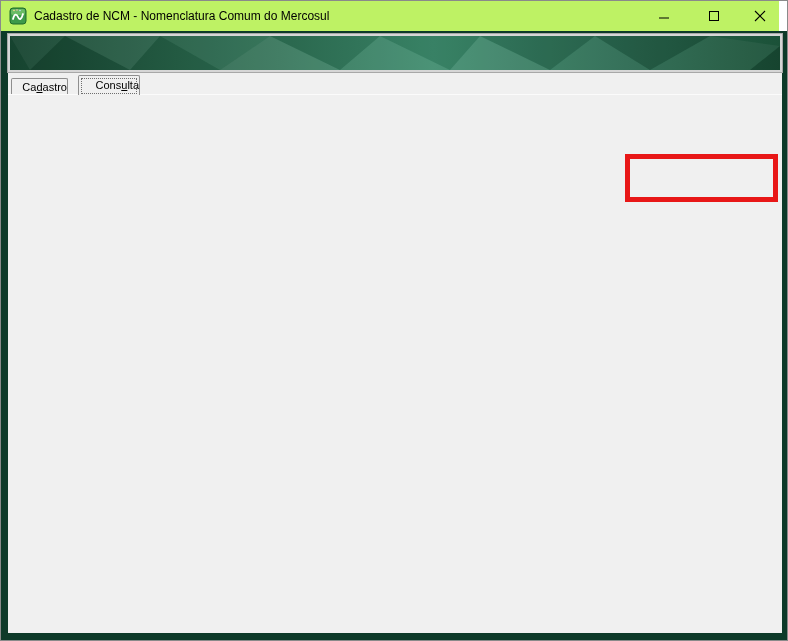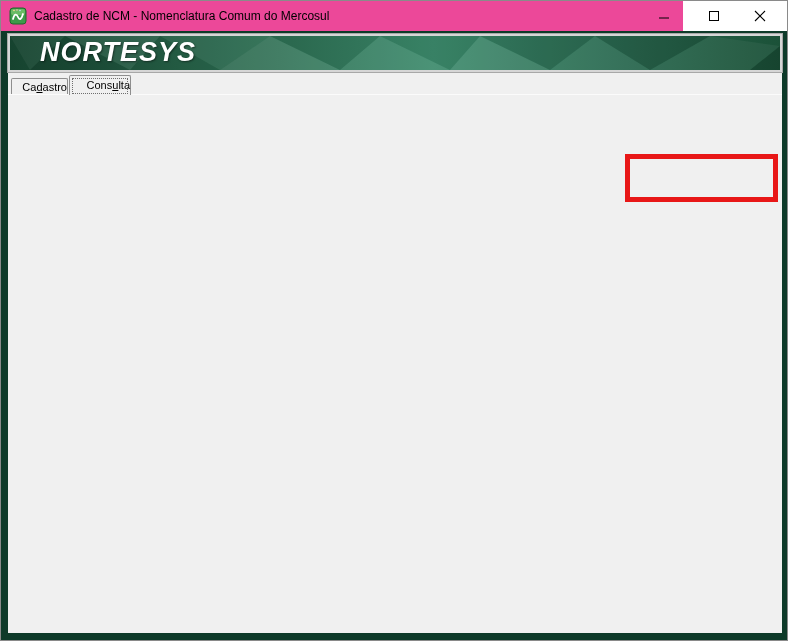"Cadastro de NCM - Nomenclatura" .titlebar { background: #ec4899 -> #bef264; width: 682px -> 778px }
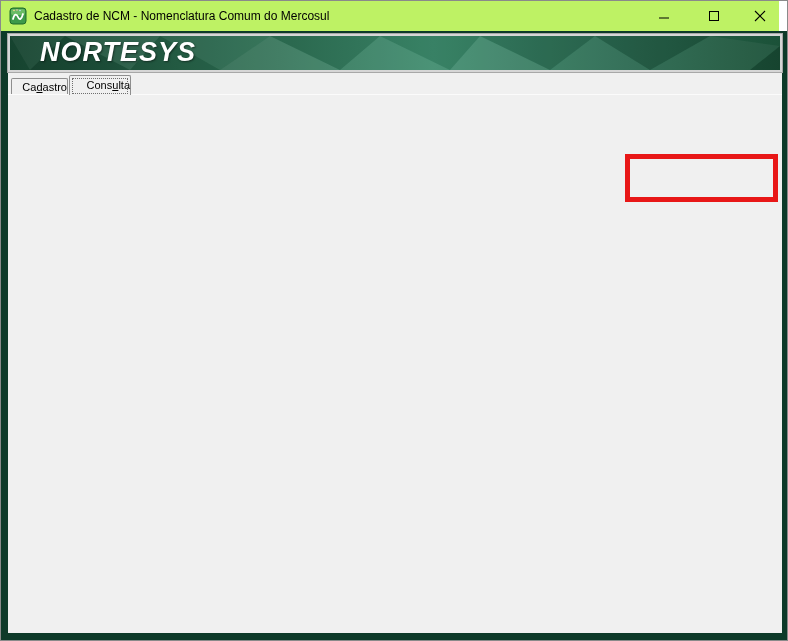"NORTESYS" span.brand { html: <span>NORTESYS</span> -> none }
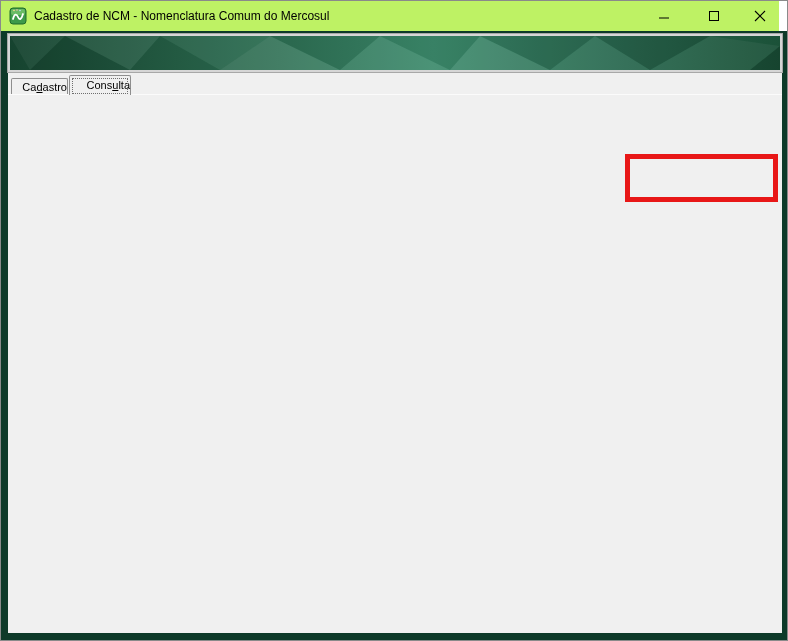"Consulta" .tab-active { left: 68px -> 77px }
